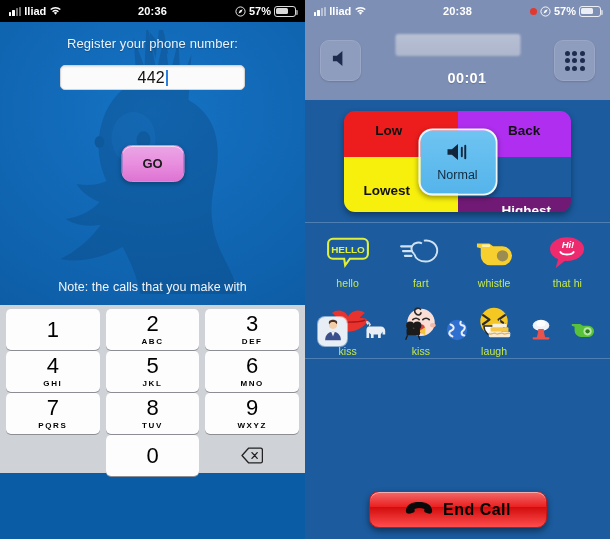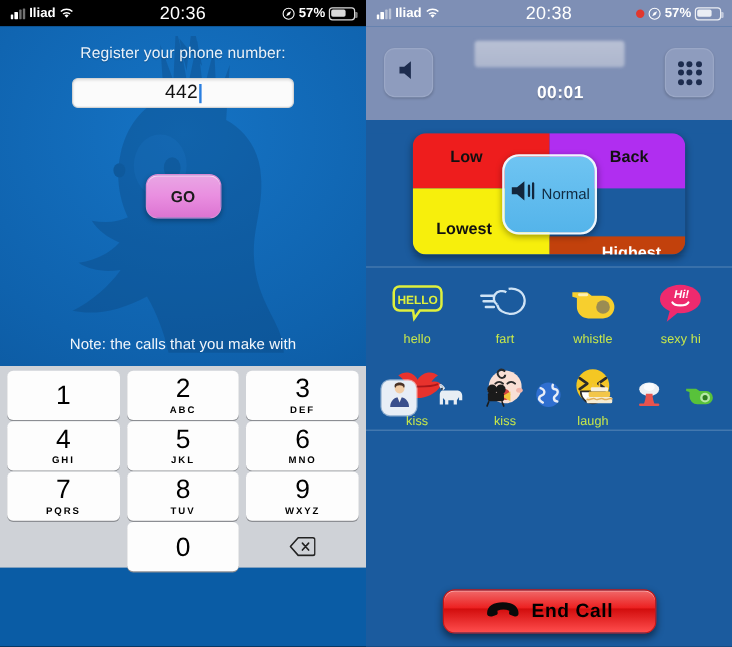"20:36" .sb-center { font-size: 15px -> 11px; font-weight: normal -> bold }
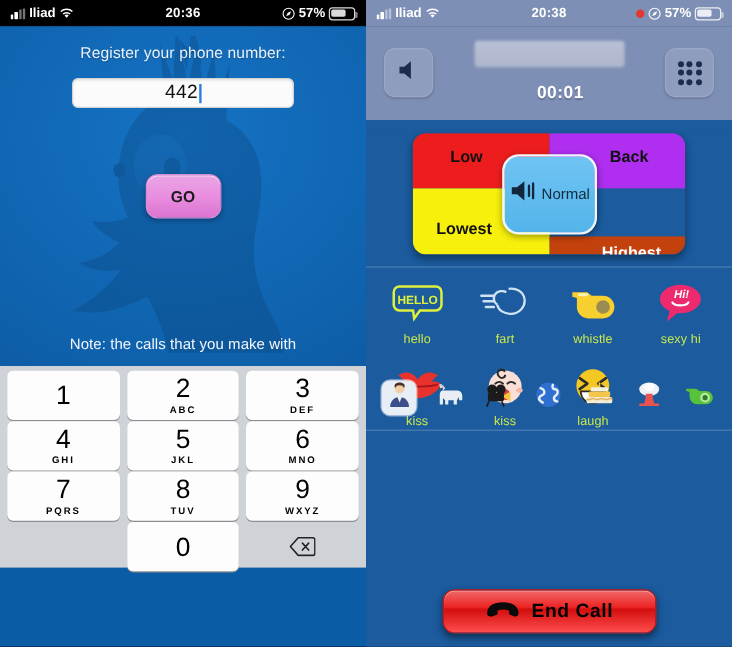"Normal" .normal-btn { flex-direction: row -> column }
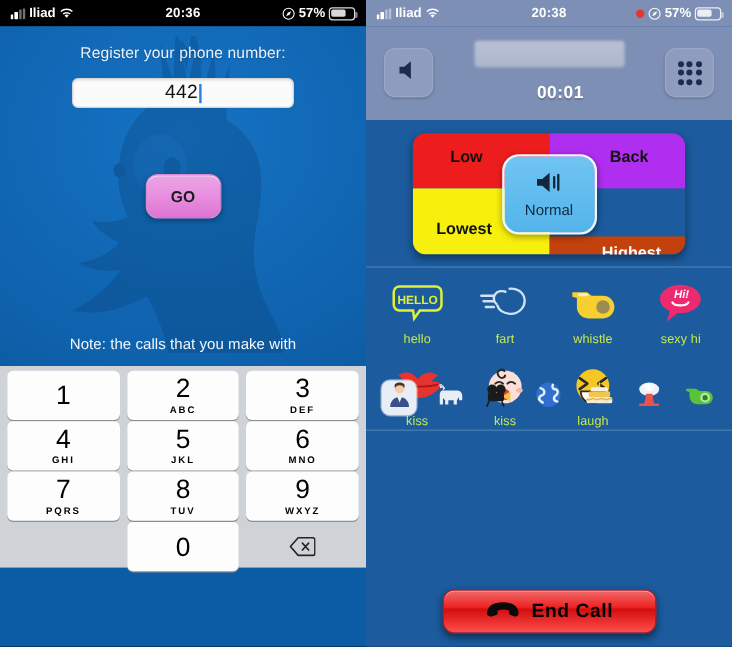"Highest" .q.highest { background: #c2410c -> #701a75 }
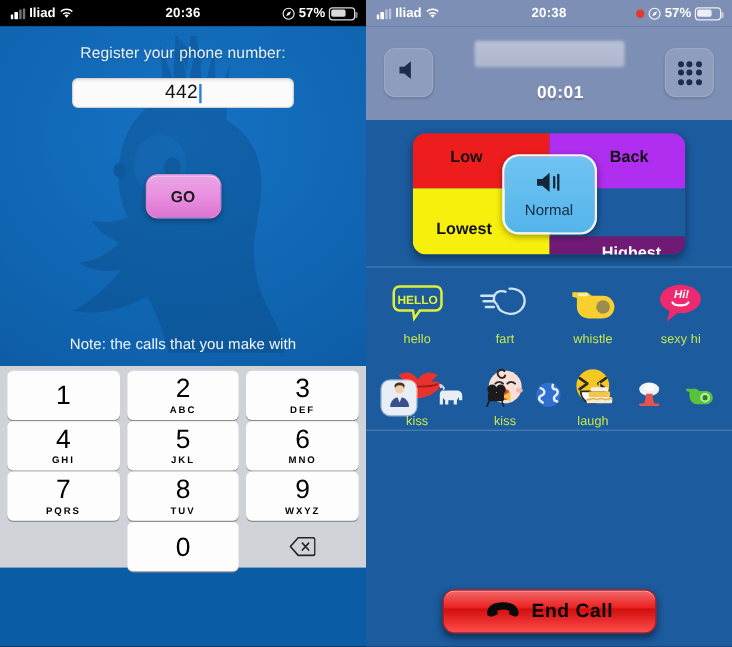"sexy hi" span.s-lbl { text: sexy -> that }
